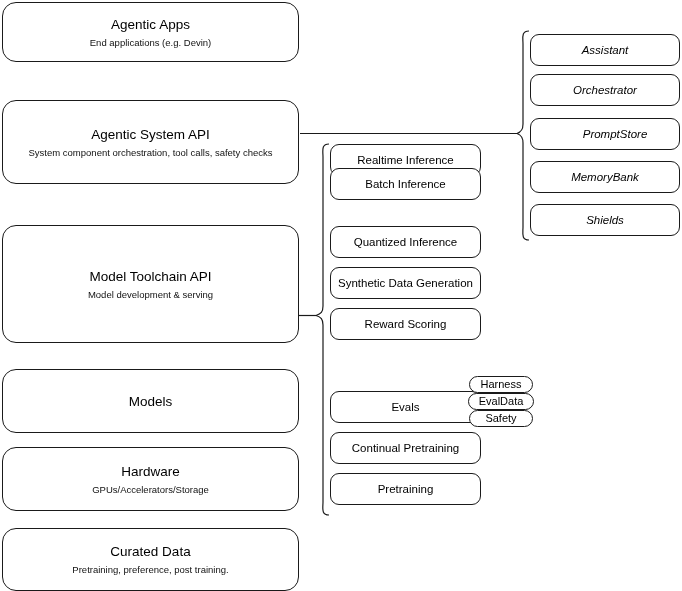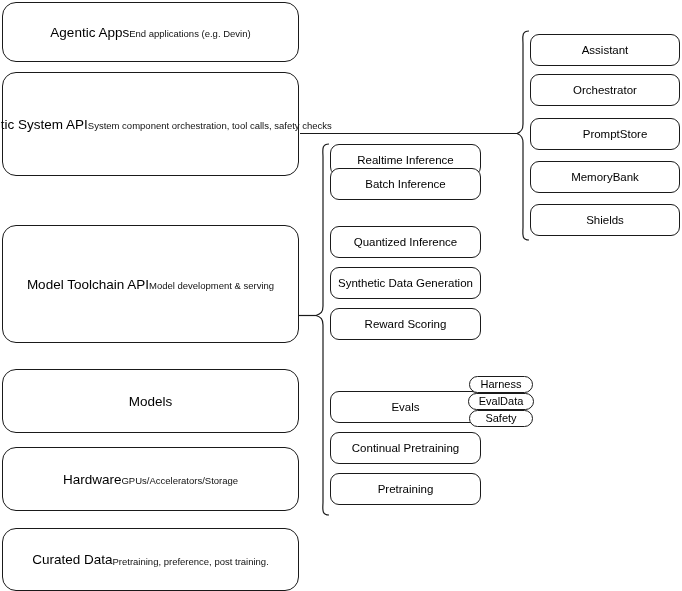"Agentic Apps" .box { flex-direction: row -> column }
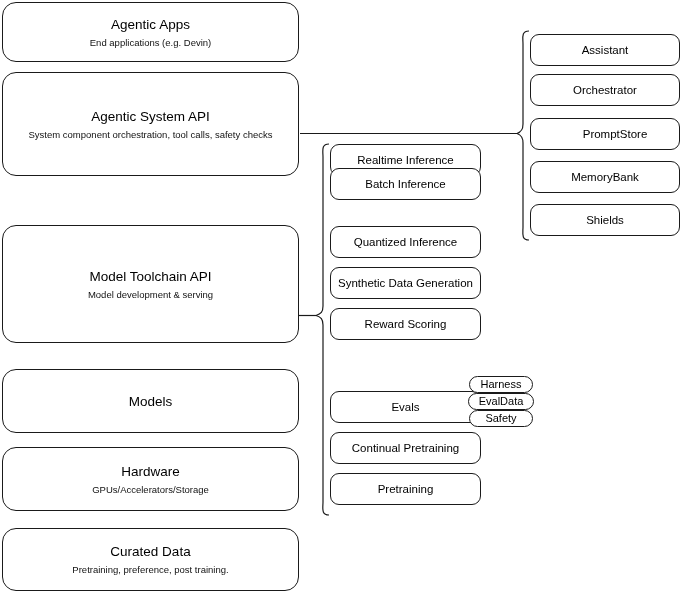"Assistant" .right-box { font-style: none -> italic }
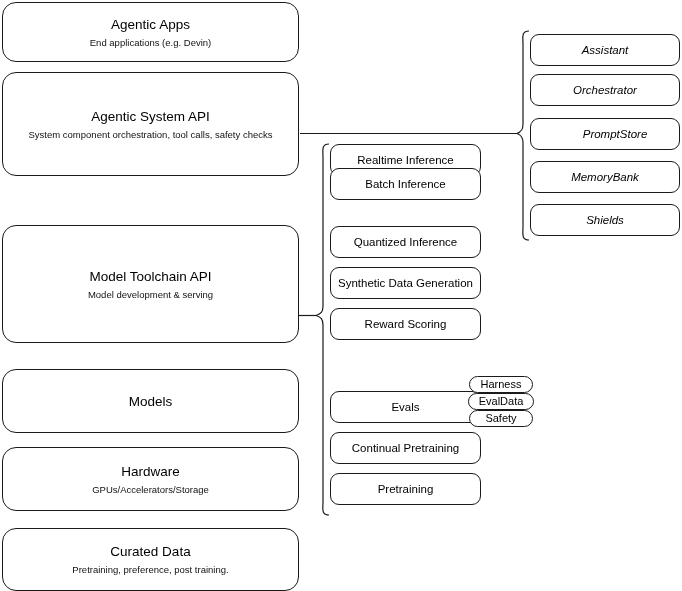"Agentic System API" div.box { height: 104px -> 84px; top: 72px -> 100px }
